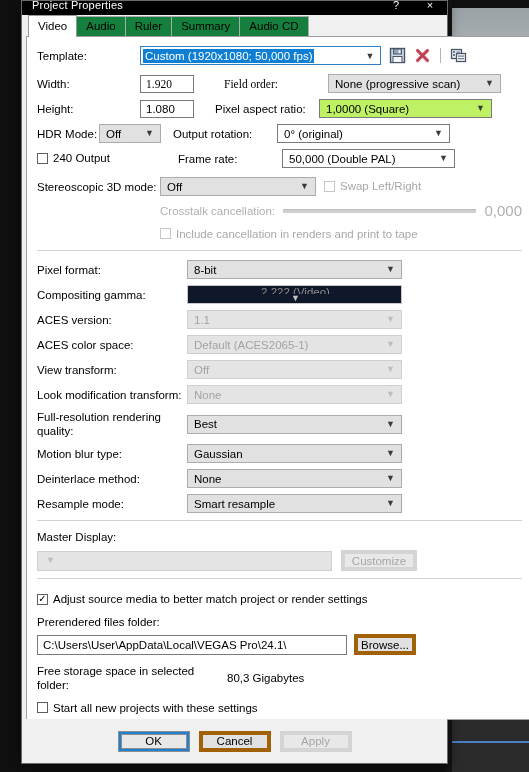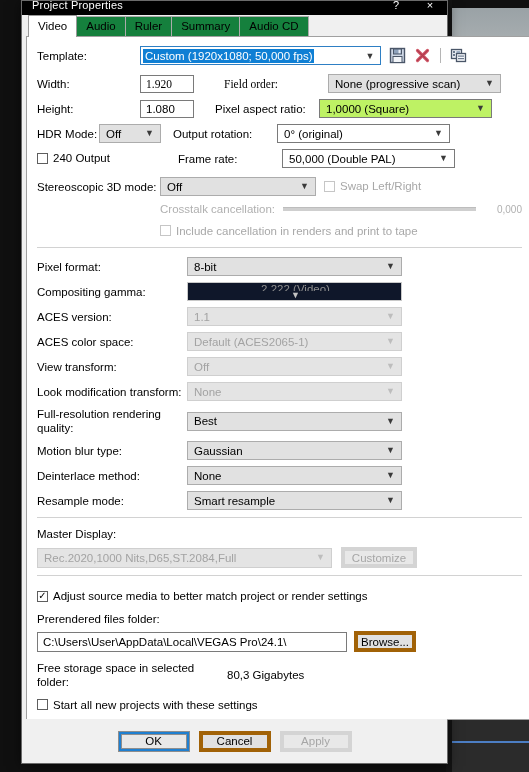"0,000" .slider-val { font-size: 10px -> 15px }
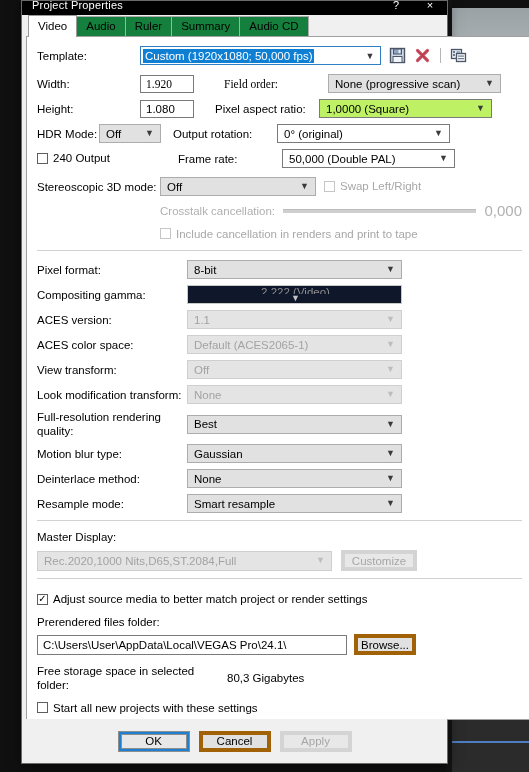"Rec.2020,1000 Nits,D65,ST.2084,Full" span.val { html: <span>Rec.2020,1000 Nits,D65,ST.2084,Full</span> -> none }
